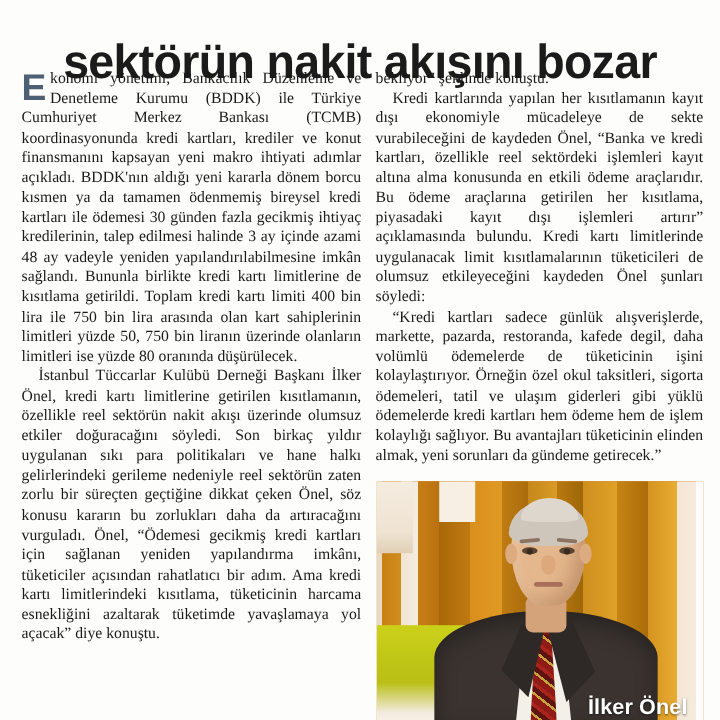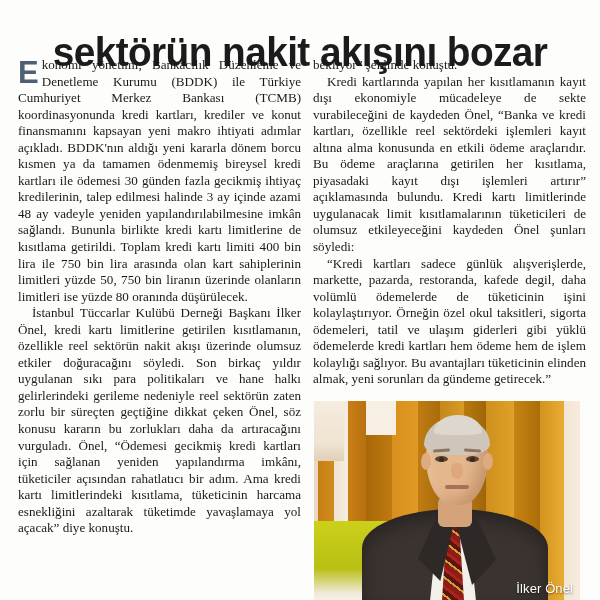"İlker Önel" .photo-caption { font-size: 13px -> 18px; font-weight: normal -> bold }
